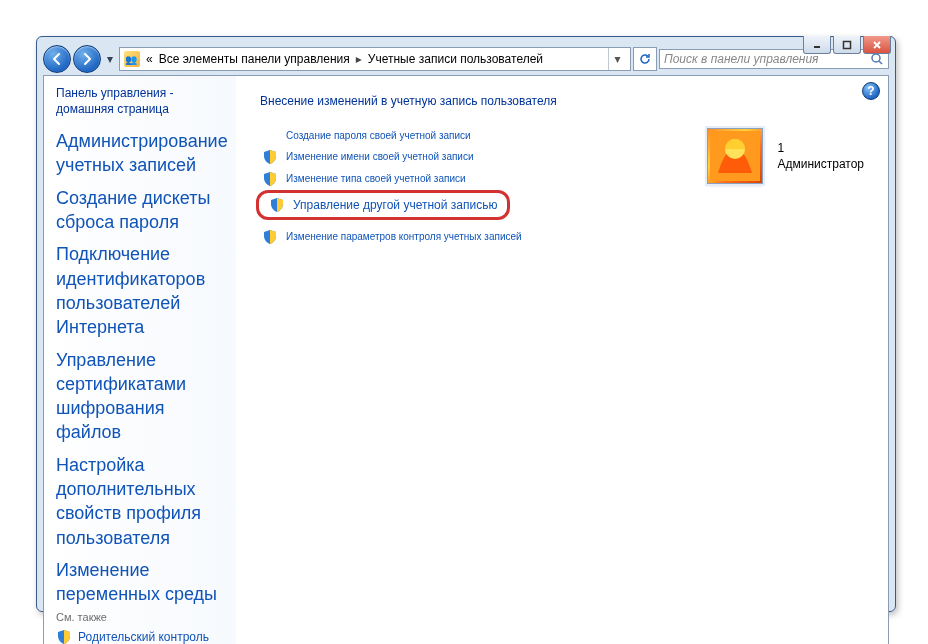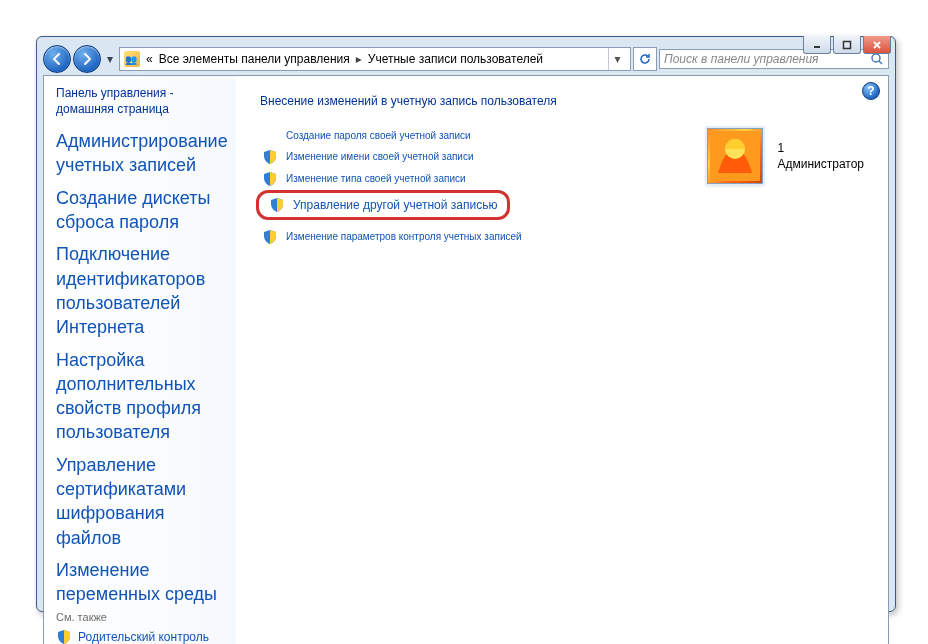"Настройка дополнительных свойств профиля" div.side-link { order: before "Управление сертификатами шифрования" -> after "Управление сертификатами шифрования" }
